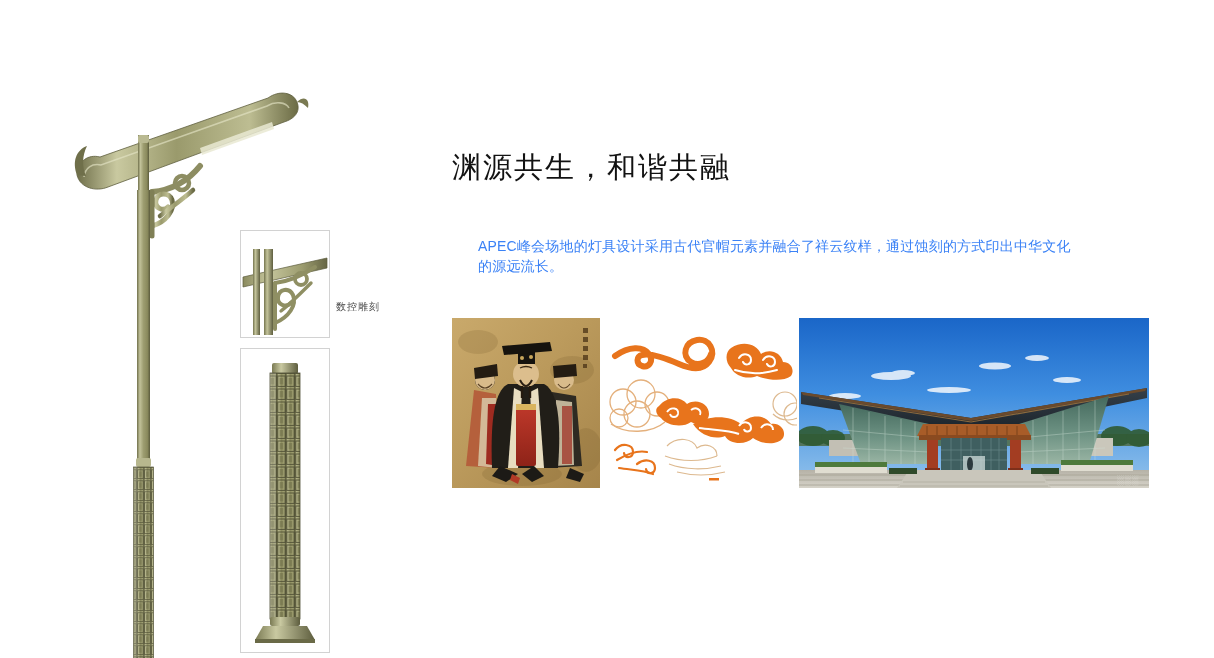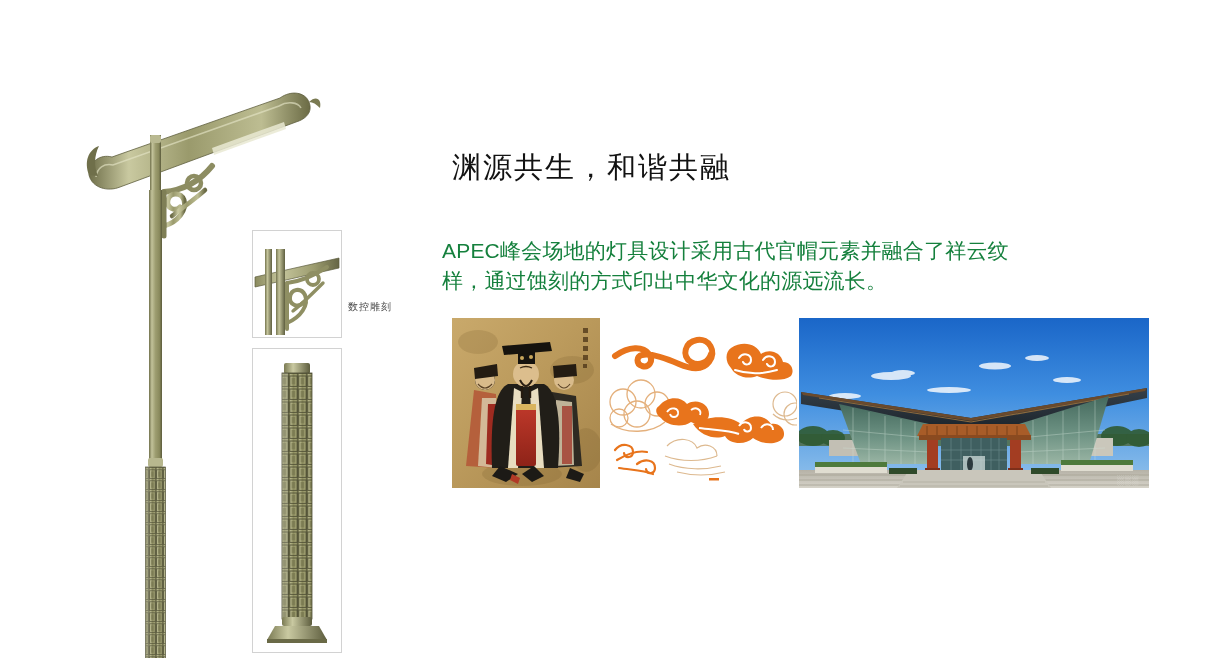"APEC峰会场地的灯具设计采用古代官帽元素并融合了祥云纹样，通过蚀刻的方式印出中" #body-copy { color: #15803d -> #3b82f6; font-size: 21px -> 14px; left: 442px -> 478px }
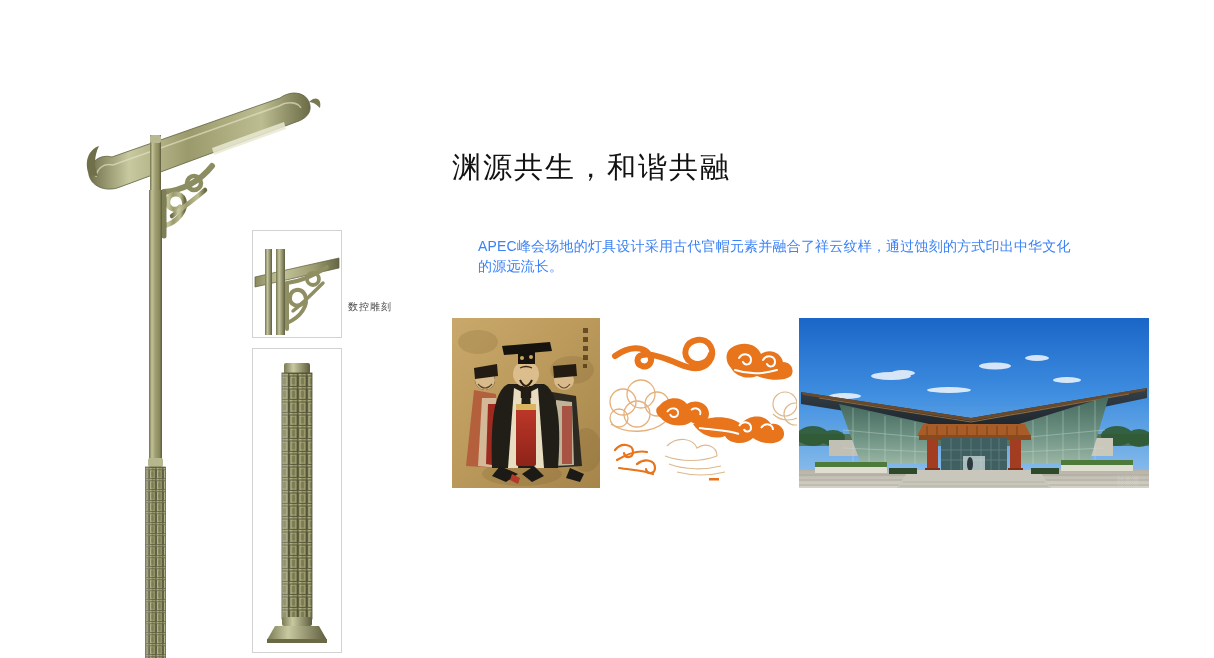"数控雕刻" #lamp-figure { left: 12px -> 0 }
